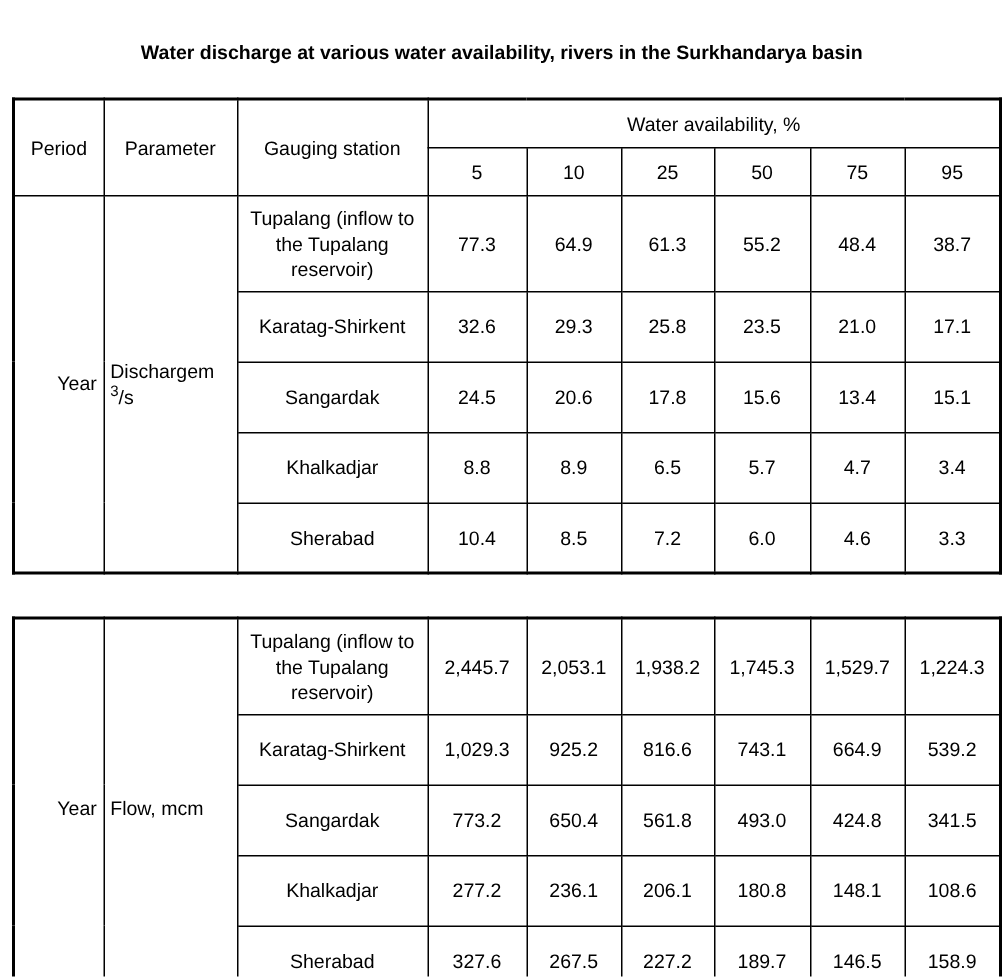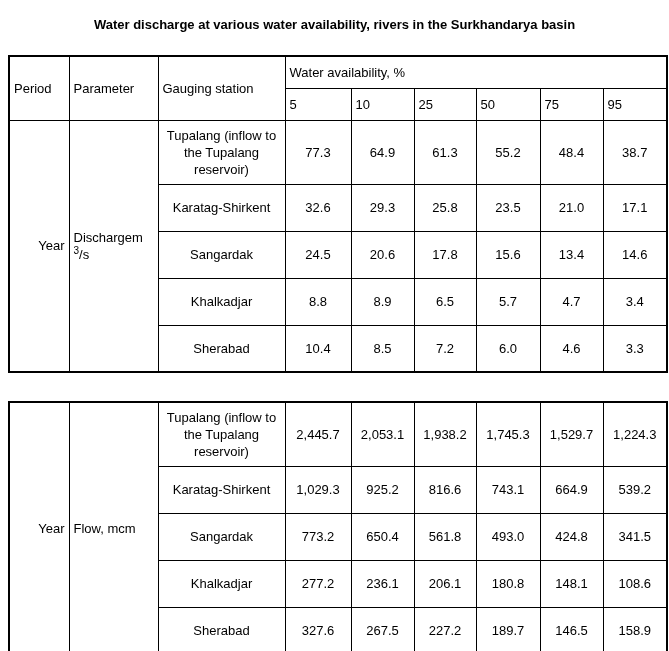"Water discharge at various water" .doc-title { padding-top: 16px -> 26px }
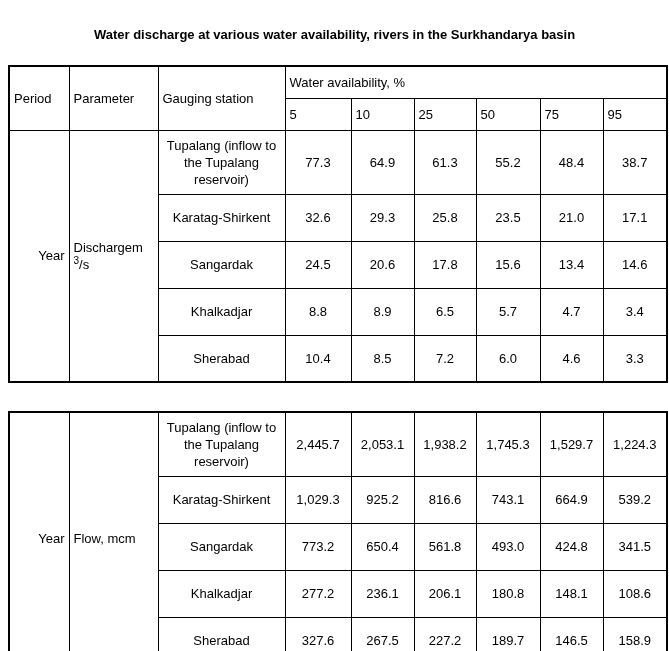"Water availability, %" th.hdr { text-align: left -> center }
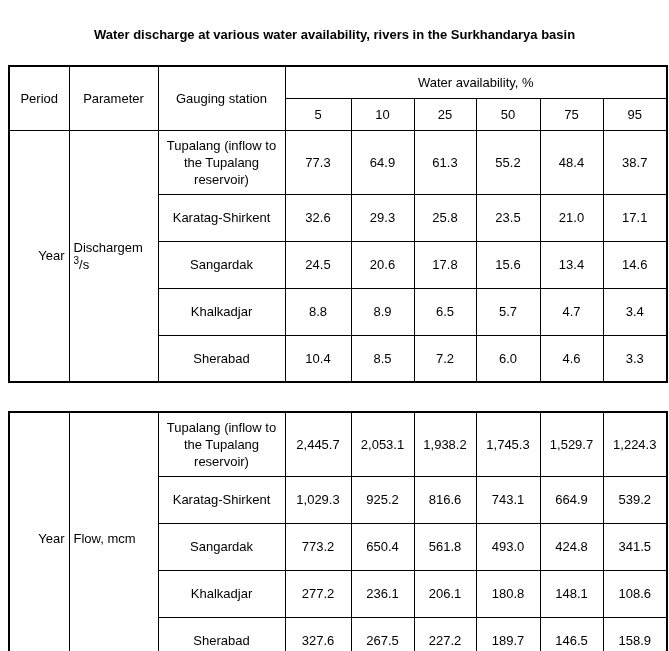"14.6" td.val-cell { text: 14.6 -> 15.1 }
